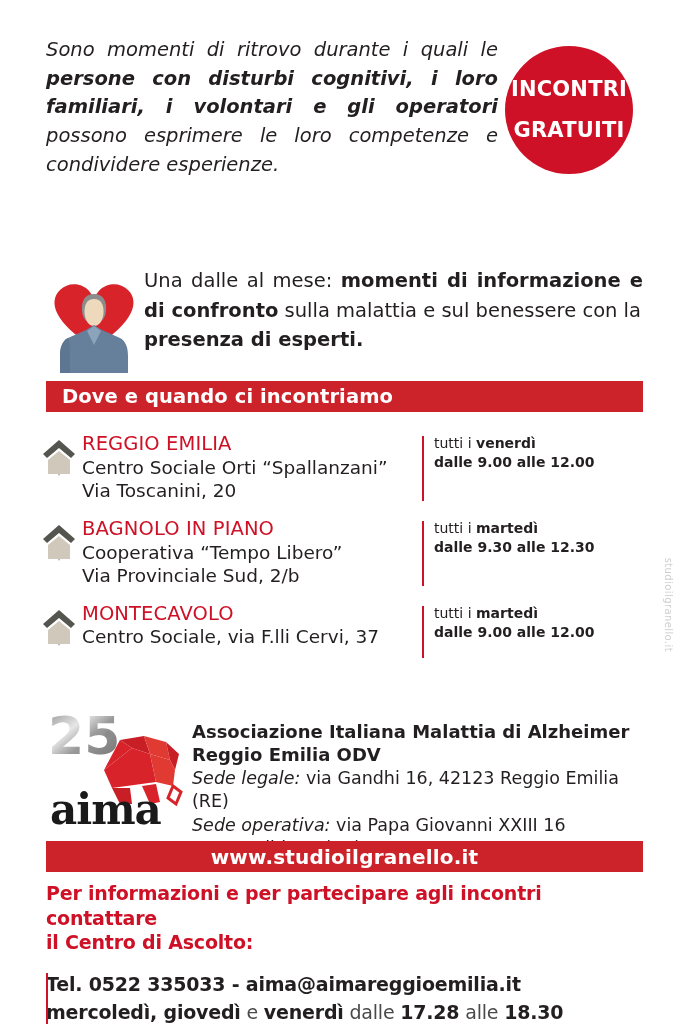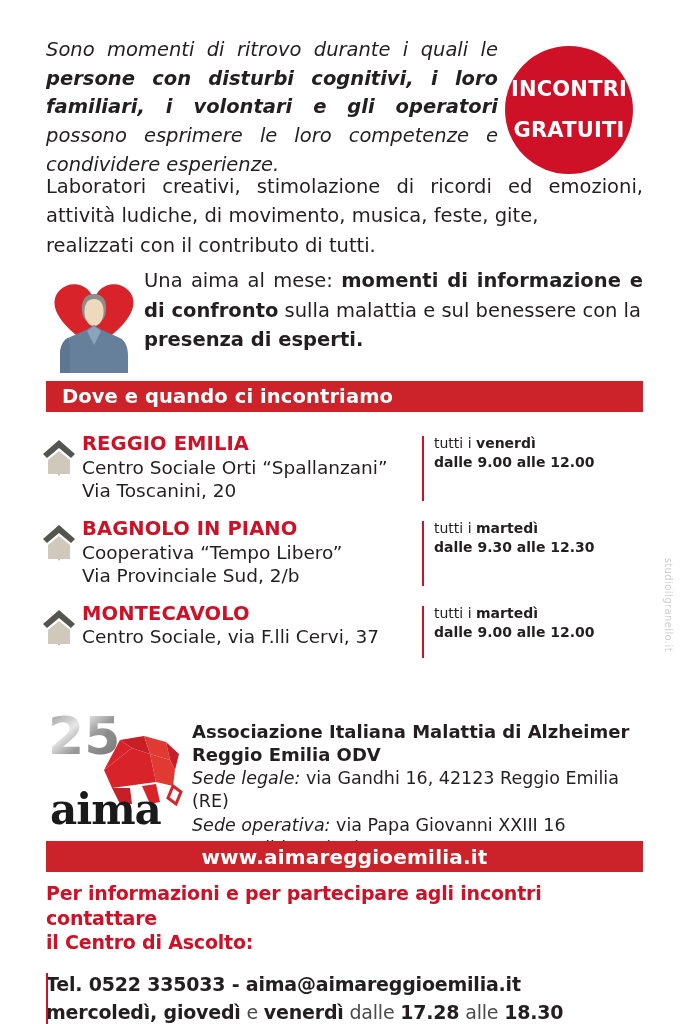"Laboratori creativi, stimolazione di" div.para2 { html: <div> <span>Laboratori creativi, stimolazione di ricordi ed emozioni, attività ludiche, di movimento, musica, feste, gite,</span> <div>realizzati con il contributo di tutti.</div> </div> -> none }
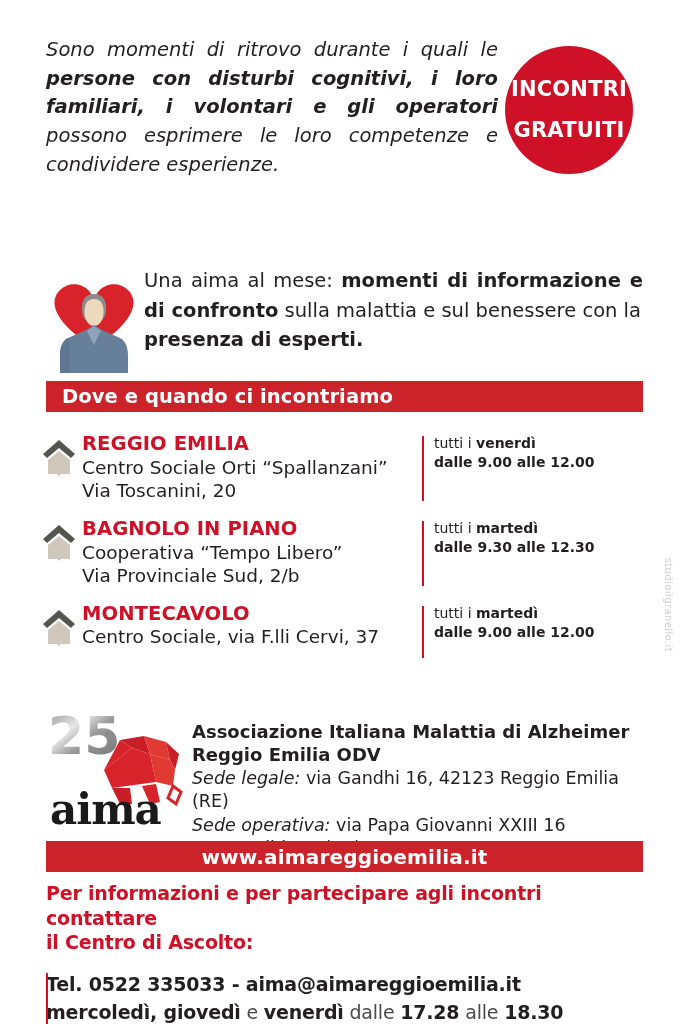"Una aima al mese:" span { text: aima -> dalle }
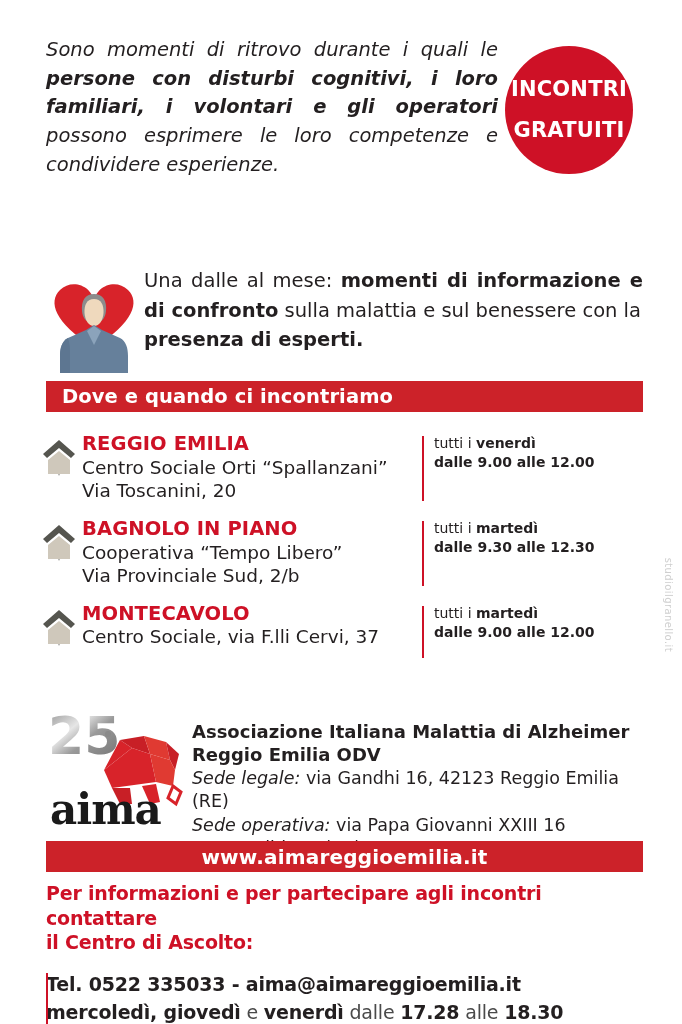"REGGIO EMILIA" .loc .city { font-weight: bold -> normal }
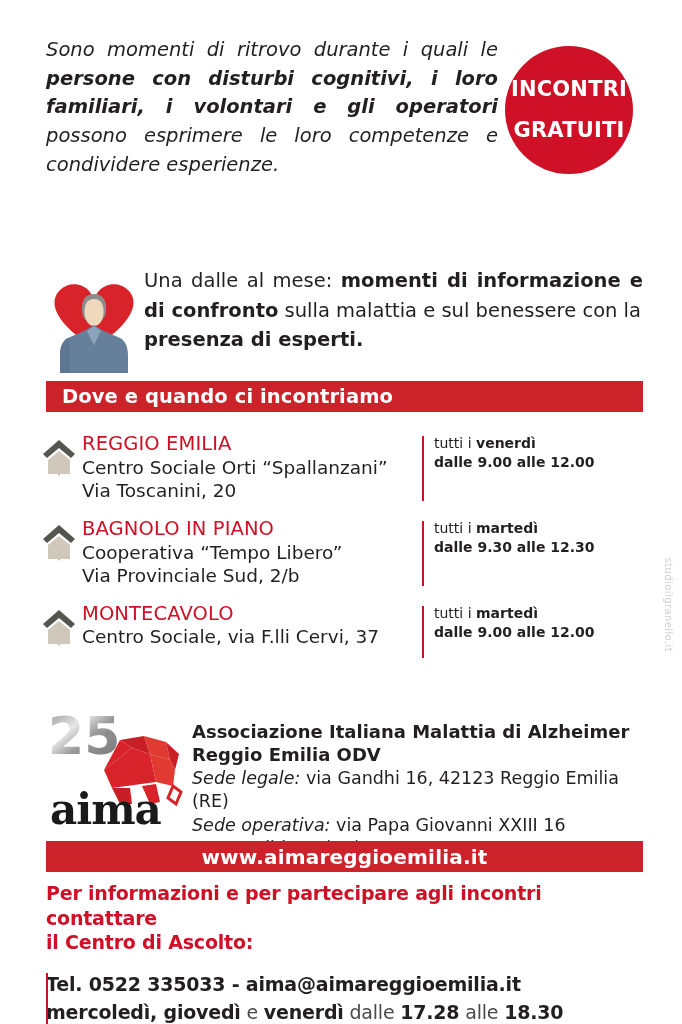"www.aimareggioemilia.it" span { text: www.aimareggioemilia.it -> www.studioilgranello.it }
